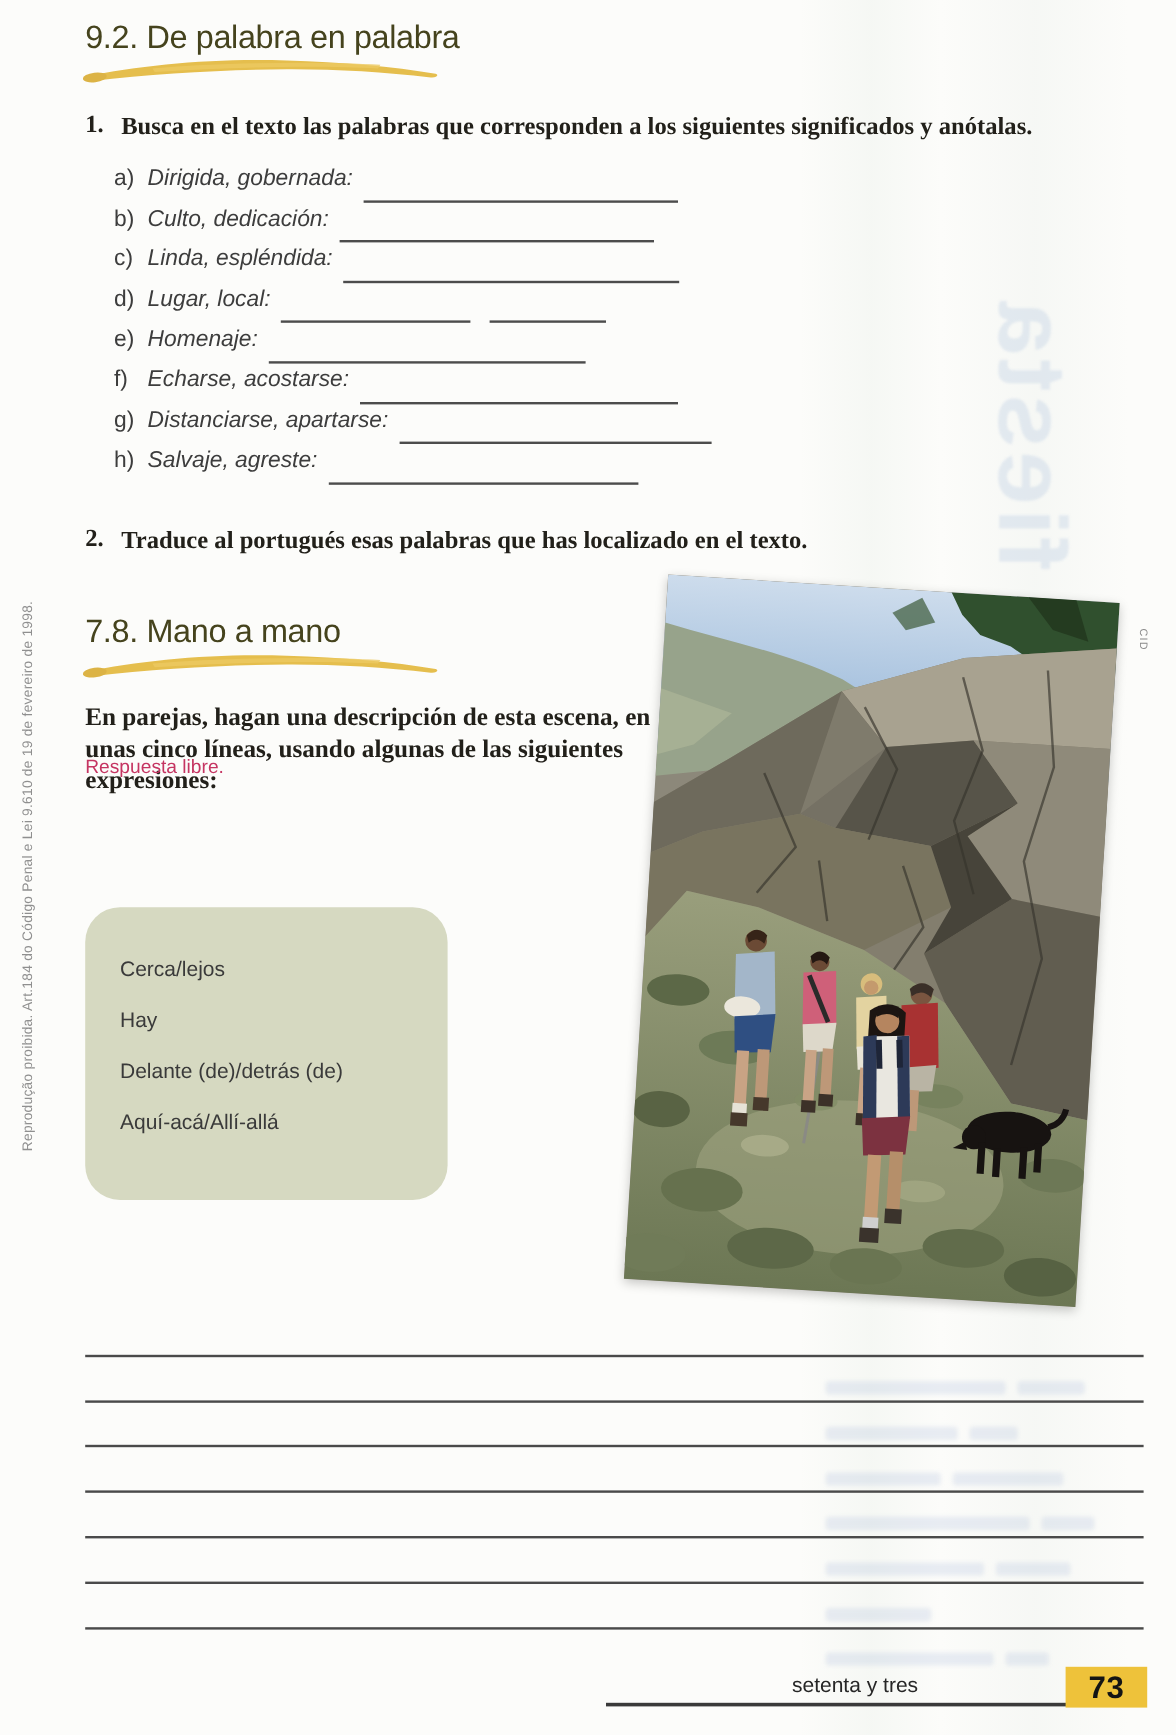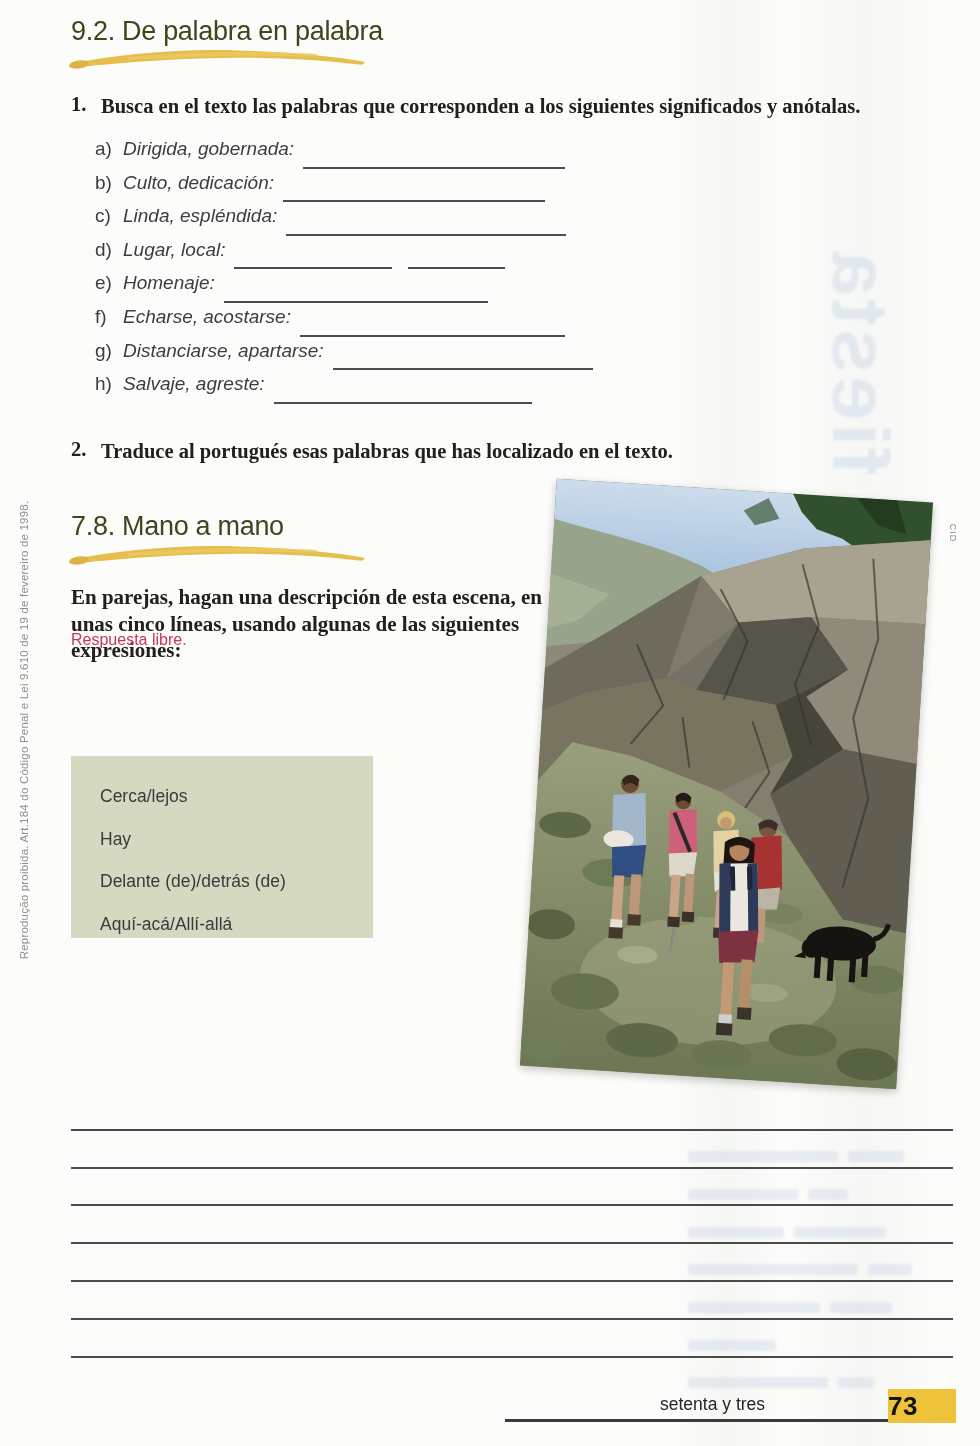"Cerca/lejos" .expr-box { border-radius: none -> 29px; height: 182px -> 244px; padding: 30px 0 0 29px -> 41px 0 0 29px }
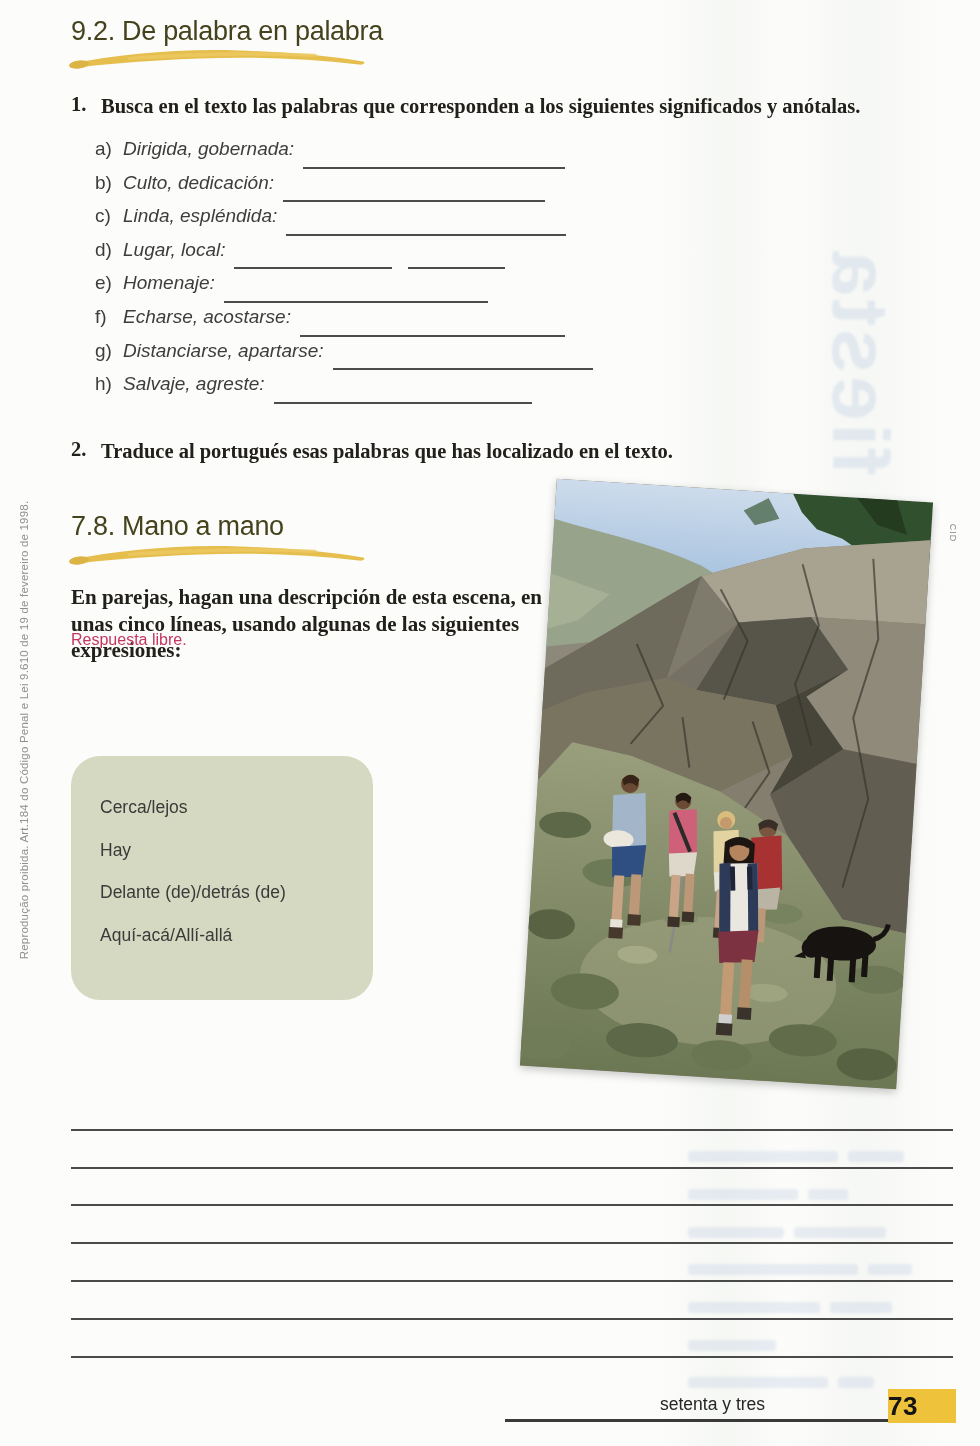"73" .page-num-box { justify-content: flex-start -> center }
